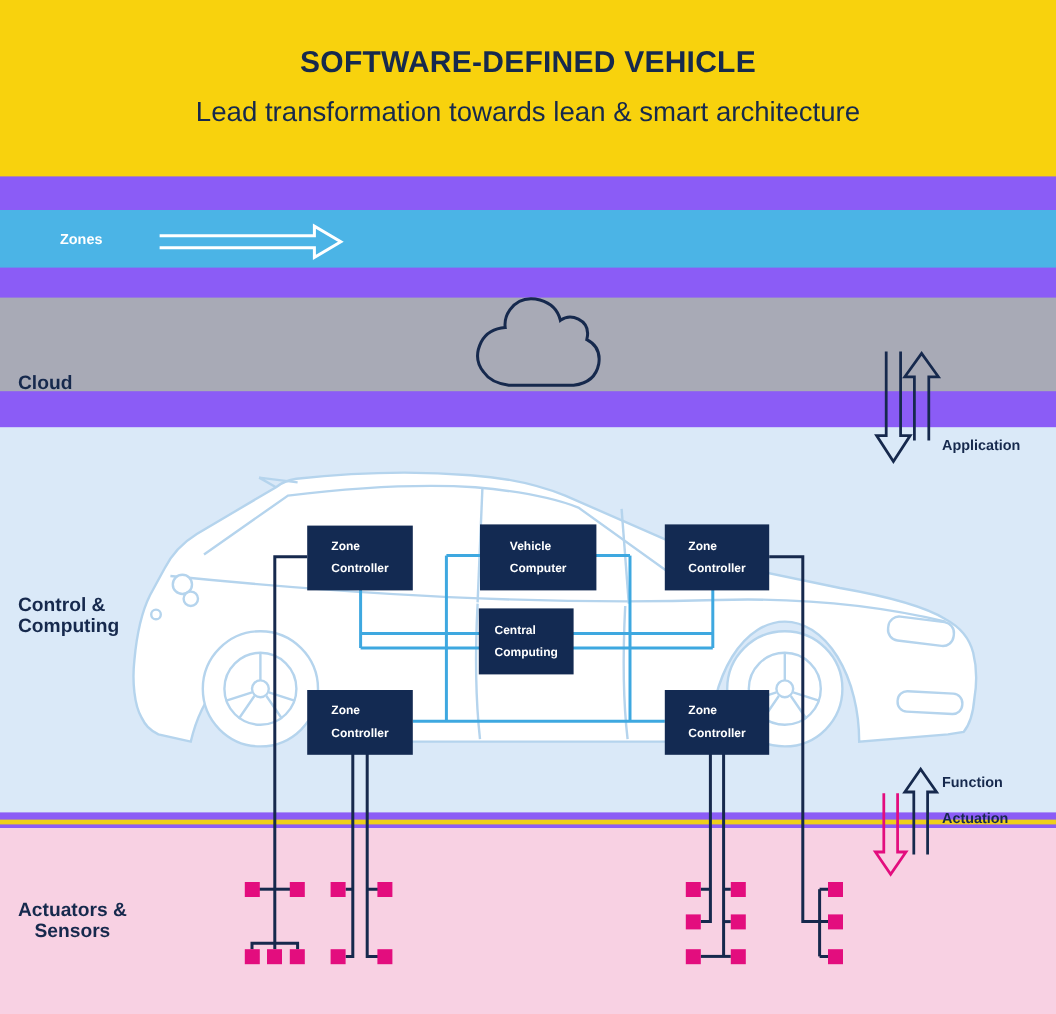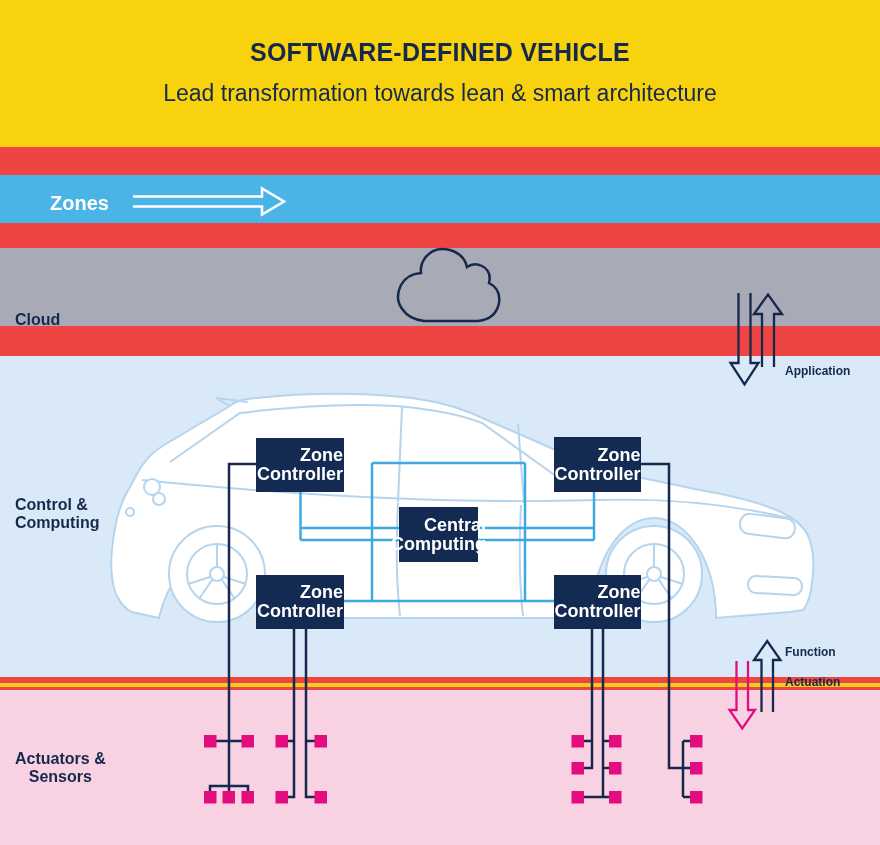"SOFTWARE-DEFINED VEHICLE" .canvas { background: #ef4444 -> #8b5cf6 }
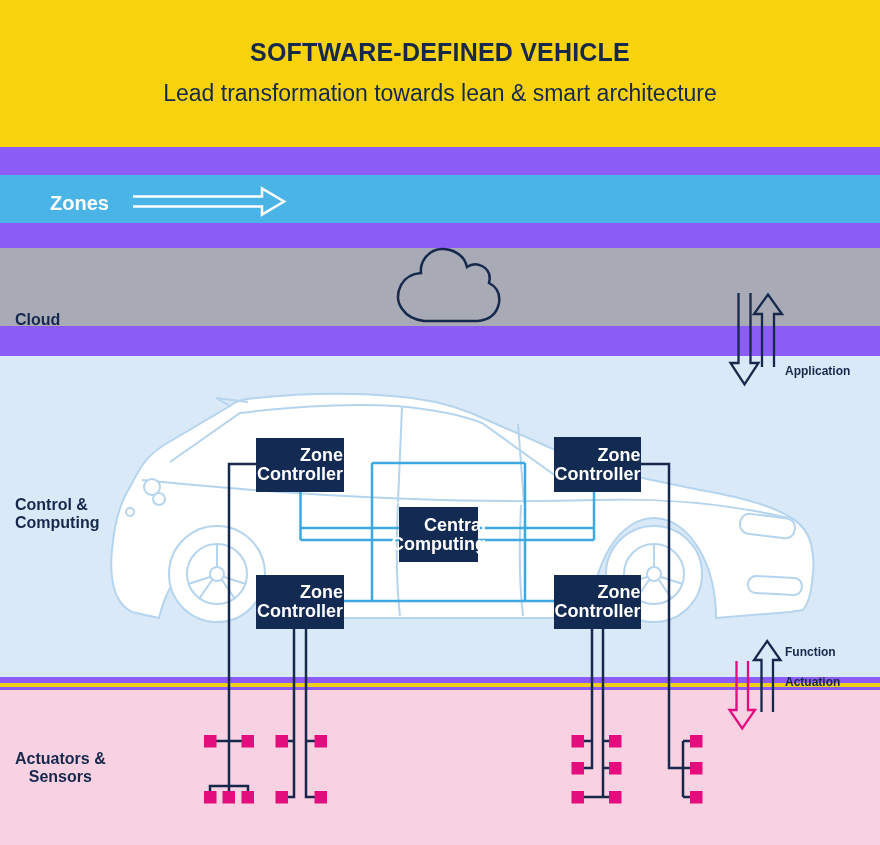"Zones" .zones-label { font-size: 20px -> 12px }
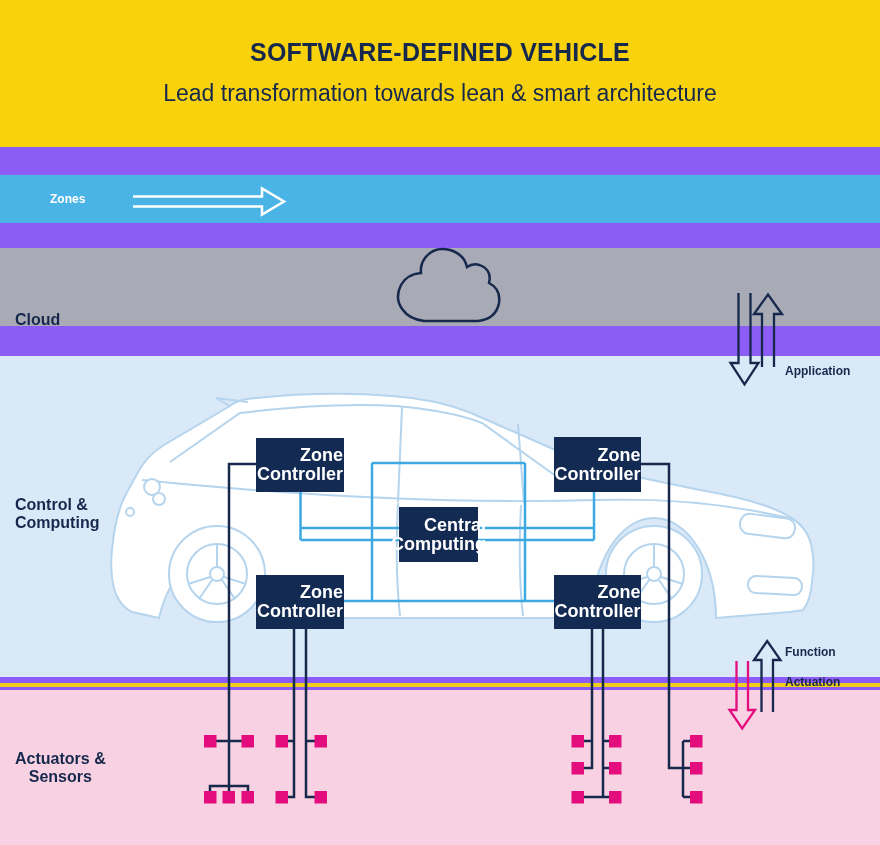"Zone" .node-box { font-size: 18px -> 10px; text-align: right -> left }
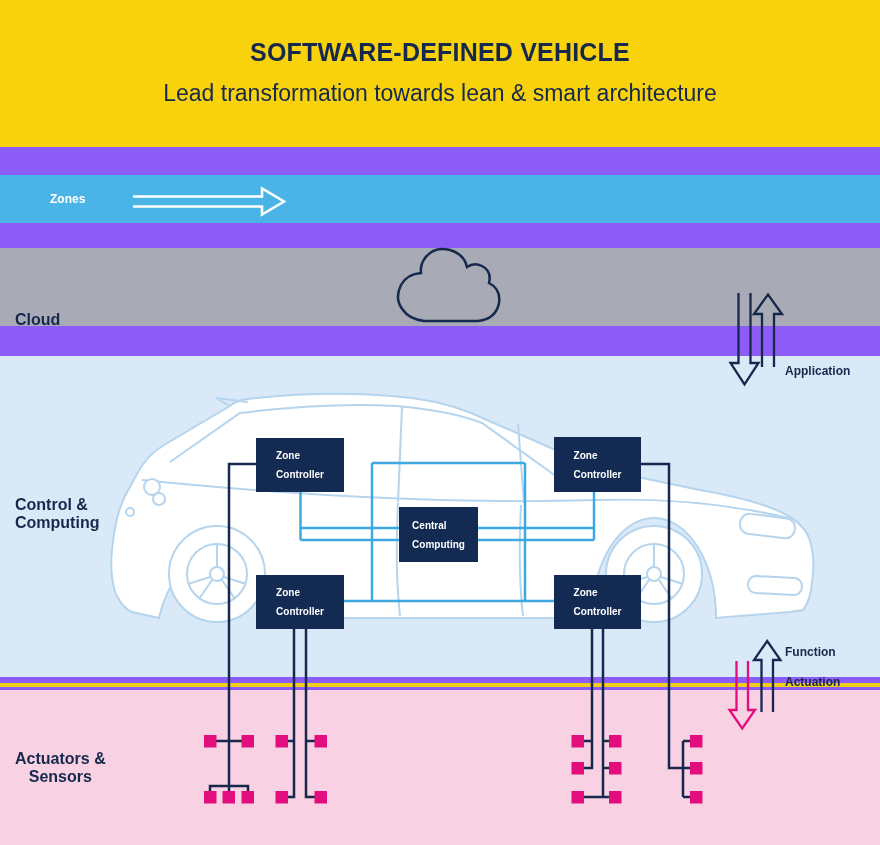"Vehicle" div.node-box { html: none -> <div>Vehicle Computer</div> }
